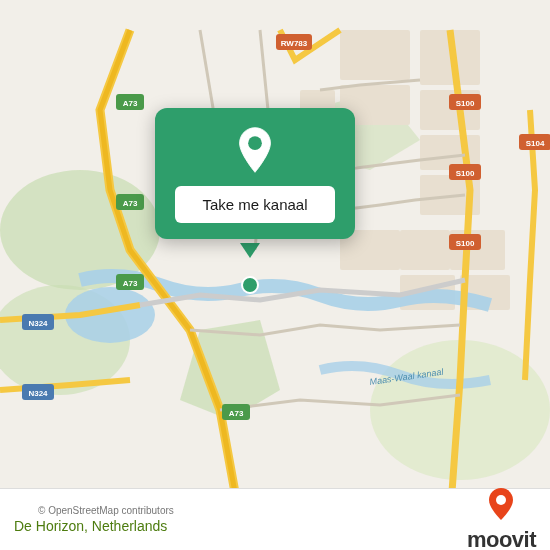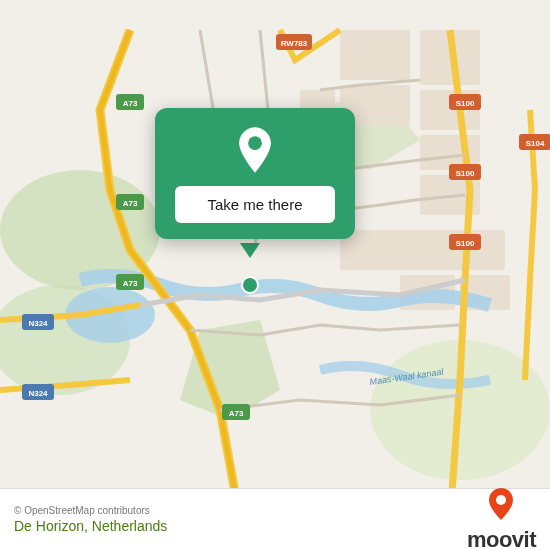"Take me there" button.popup-button { text: there -> kanaal }
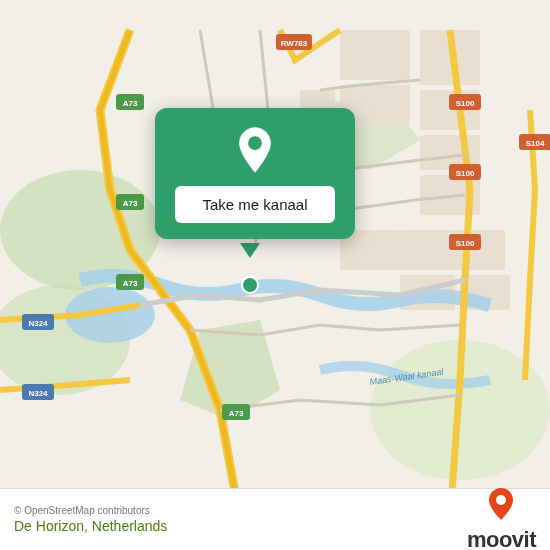"© OpenStreetMap contributors" .copyright-text { margin-left: none -> 24px }
